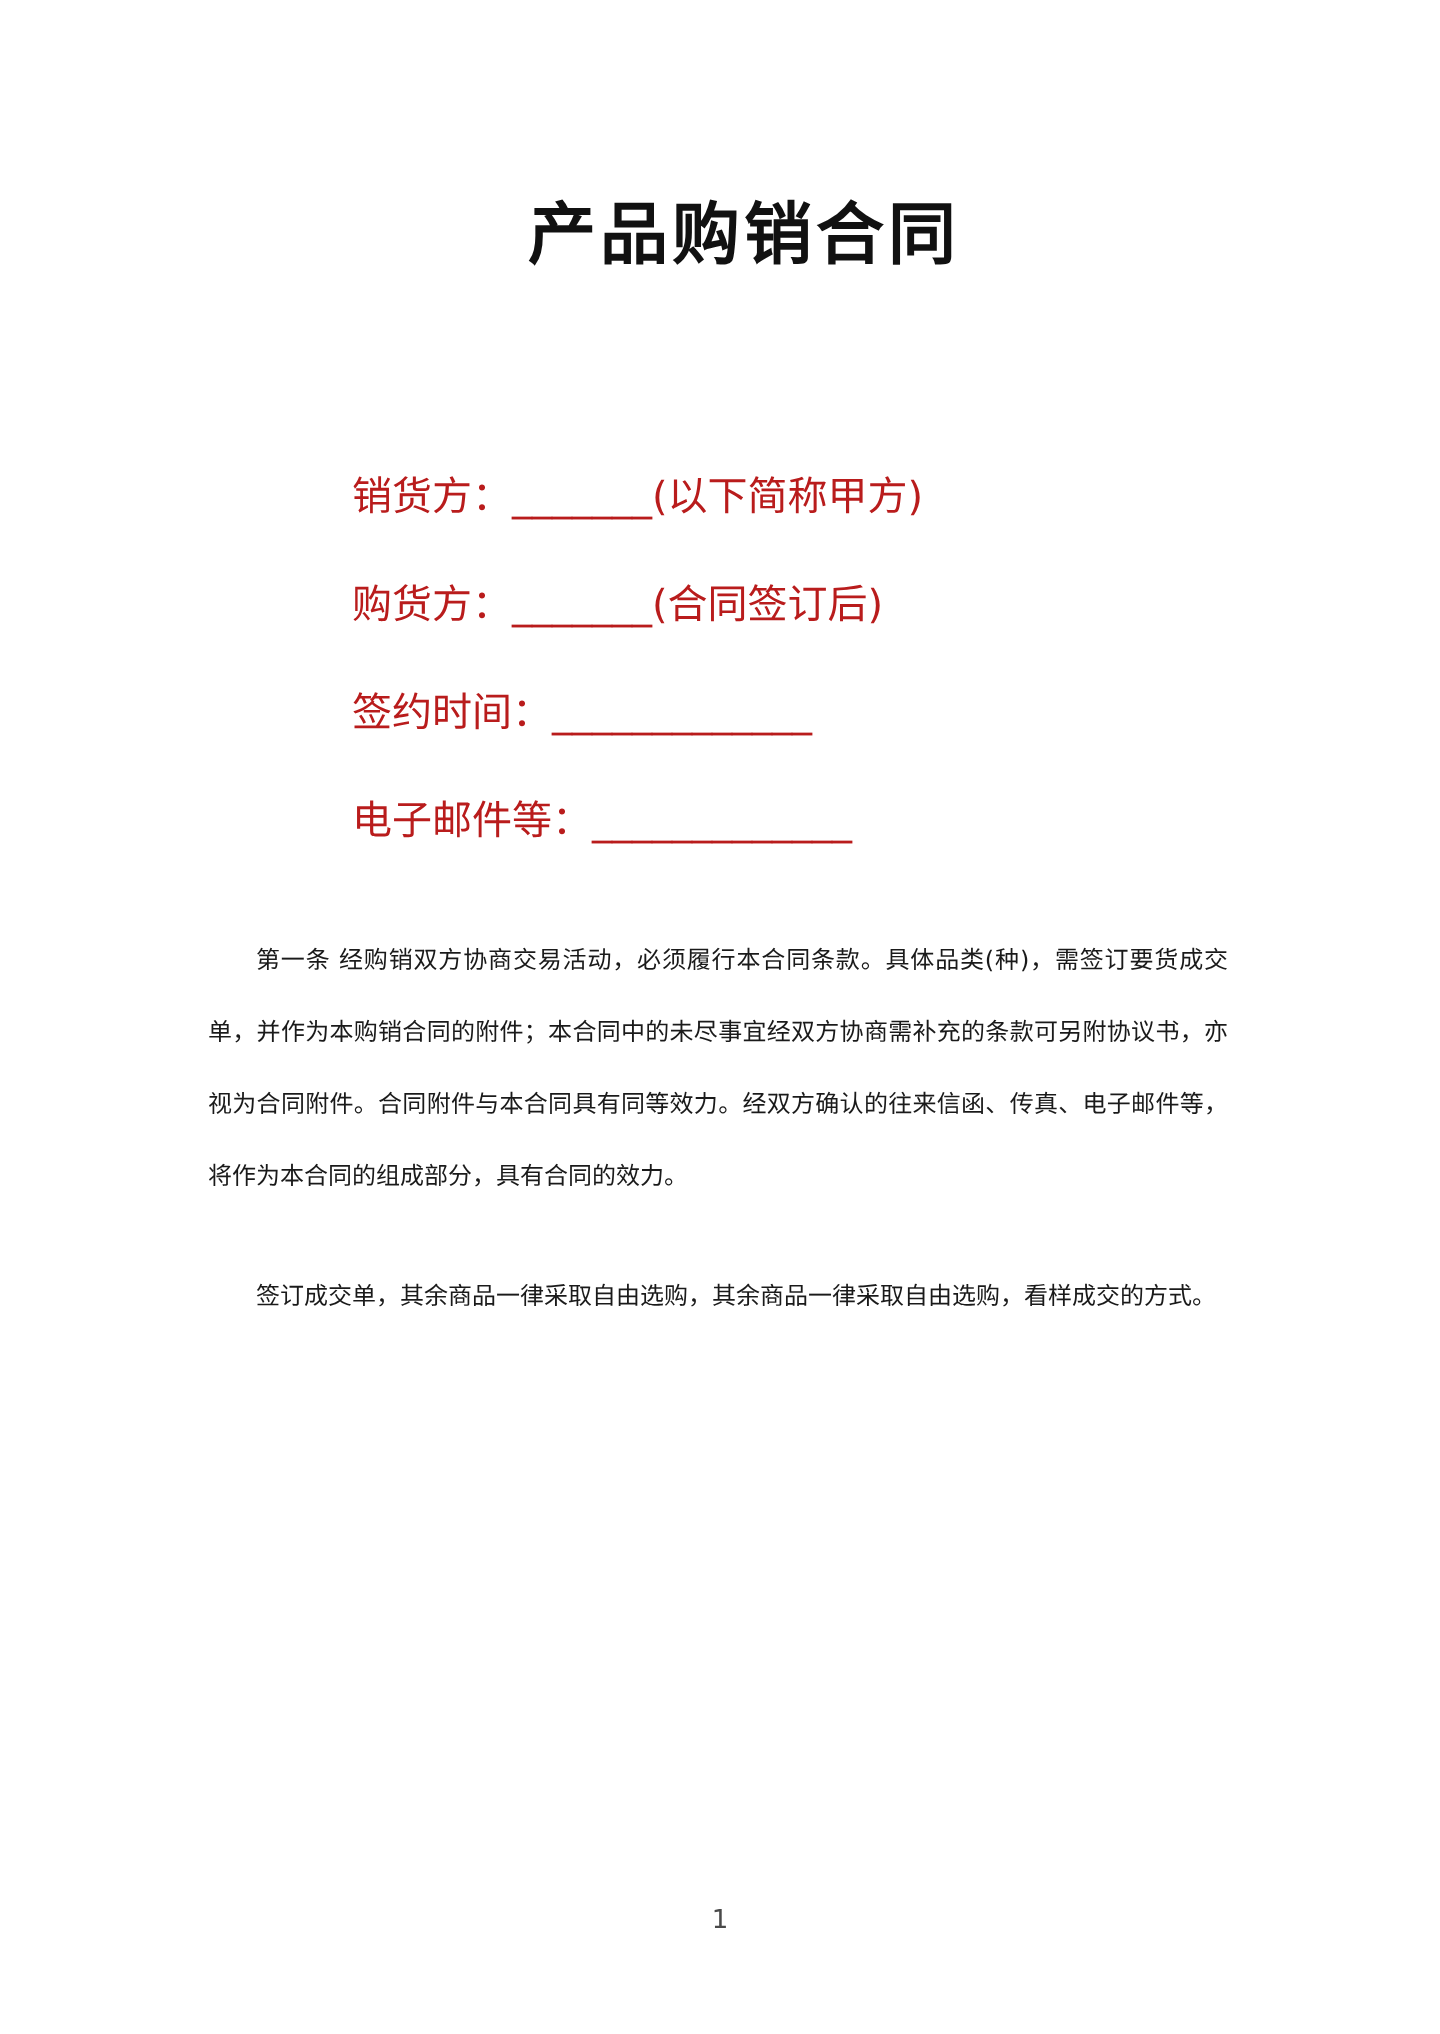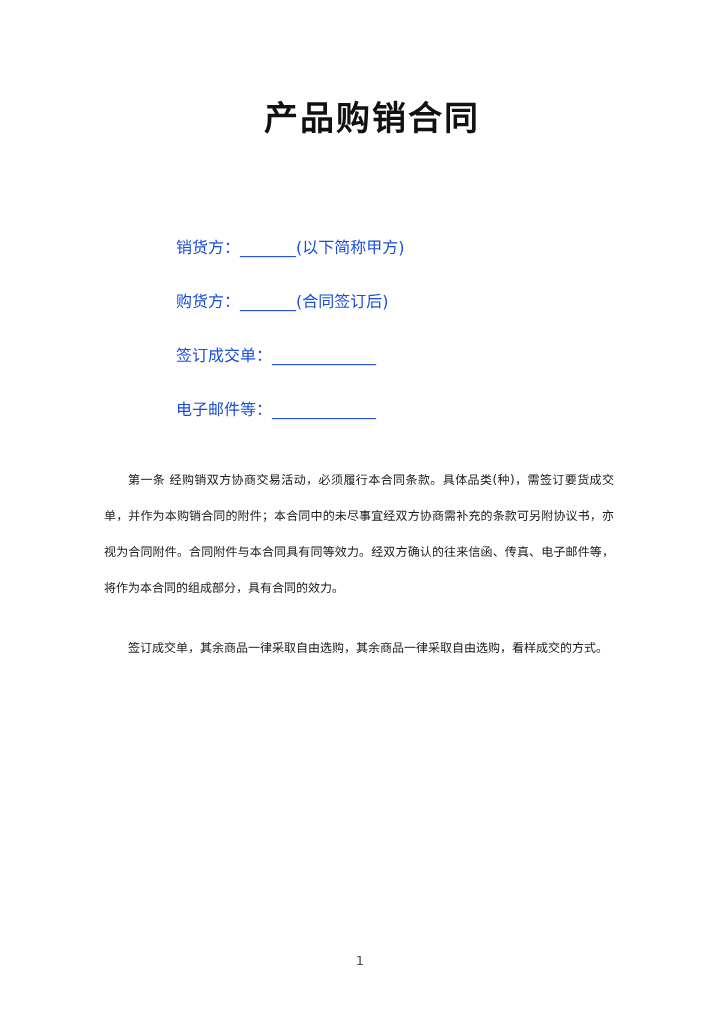"销货方：_______(以下简称甲方)" .party-line { color: #1d4ed8 -> #b91c1c; font-size: 16px -> 20px }
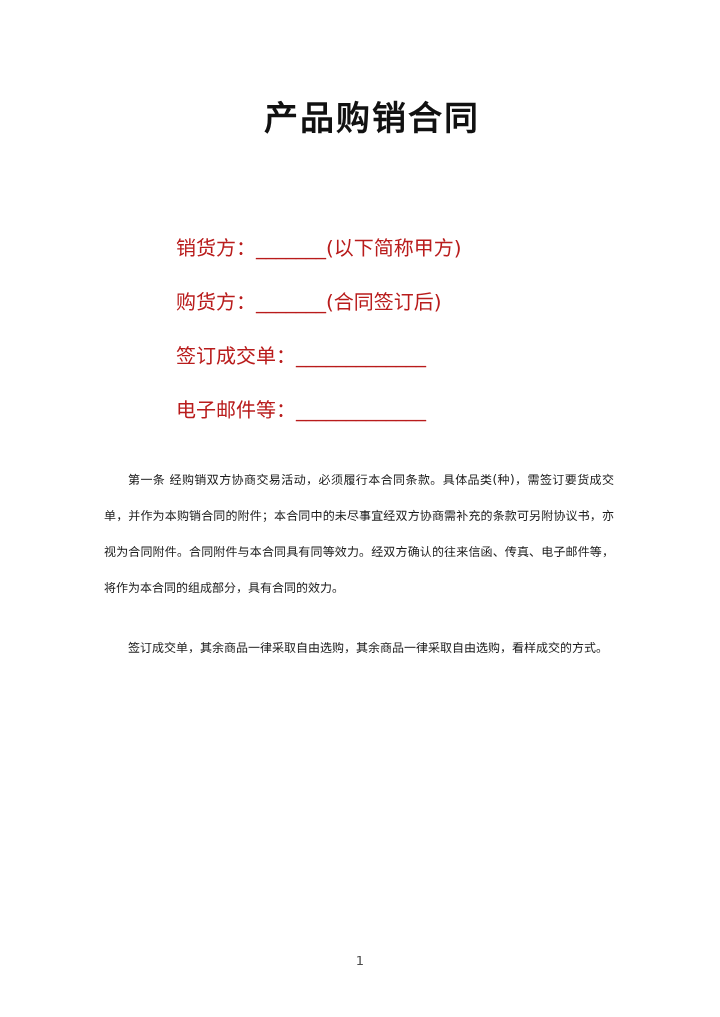"签订成交单：_____________" div.party-line { text: 订成交单 -> 约时间 }
